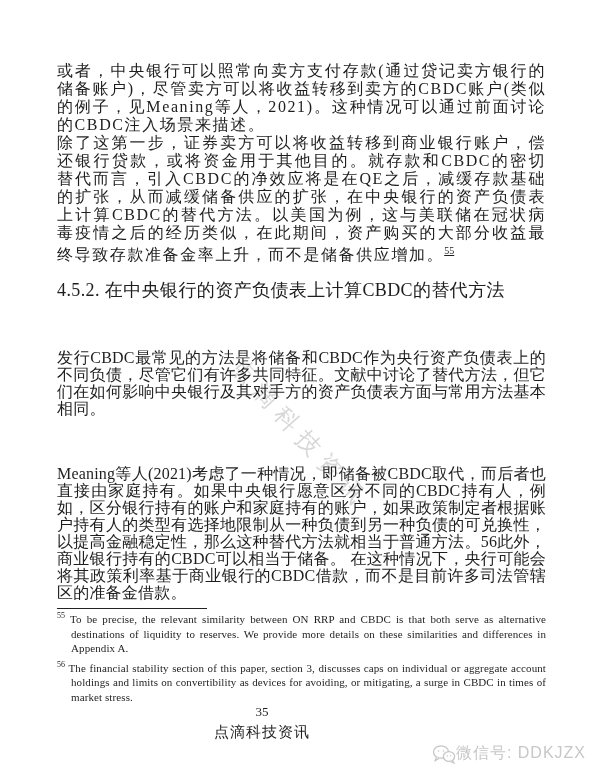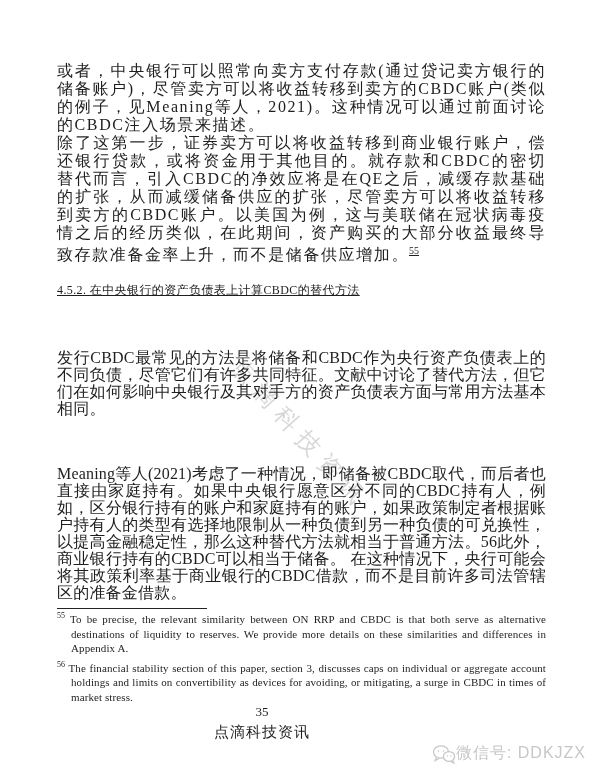"除了这第一步，证券卖方可以将收益转移到商业银行账户，偿还银行贷款，或将资金用于其" span { text: 尽管卖方可以将收益转移到卖方的CBDC账户 -> 在中央银行的资产负债表上计算CBDC的替代方法 }
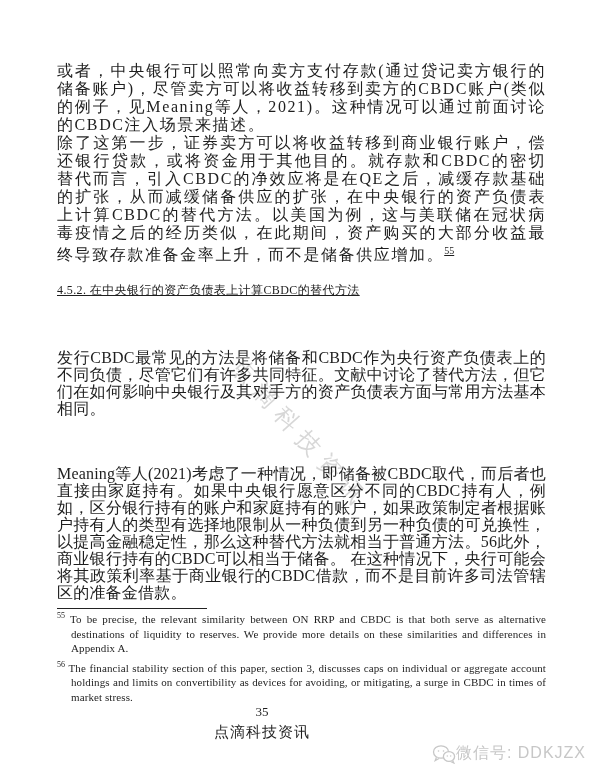"4.5.2. 在中央银行的资产负债表上计算CBDC的替代方法" .heading { font-size: 12px -> 18px; text-decoration: underline -> none }
